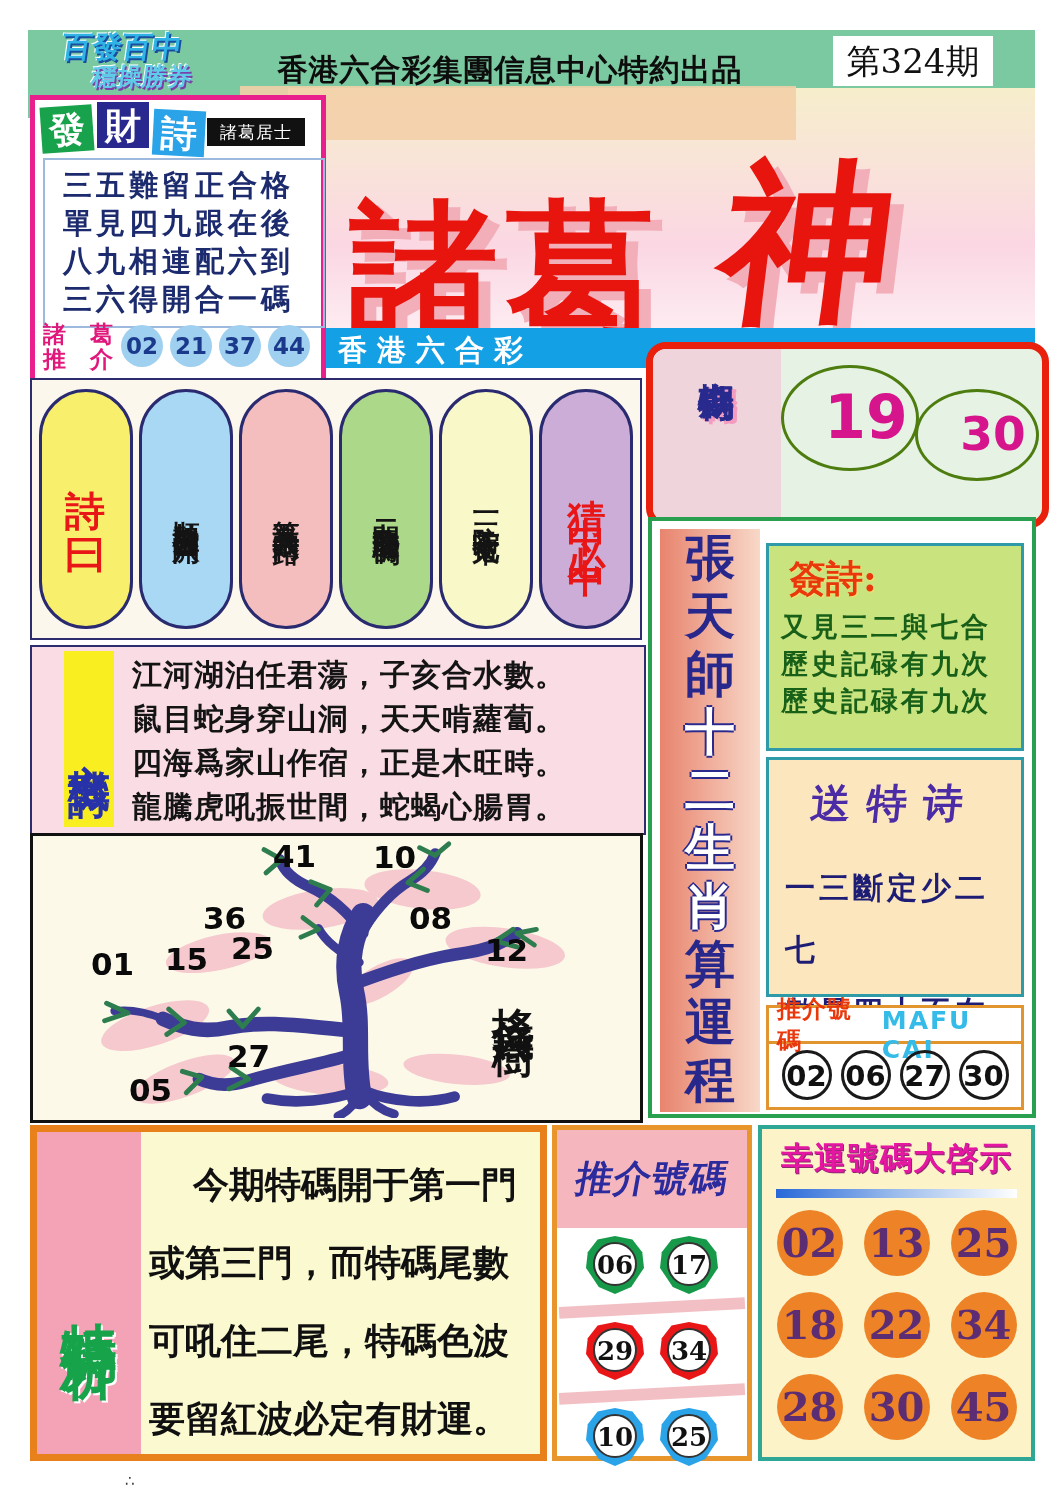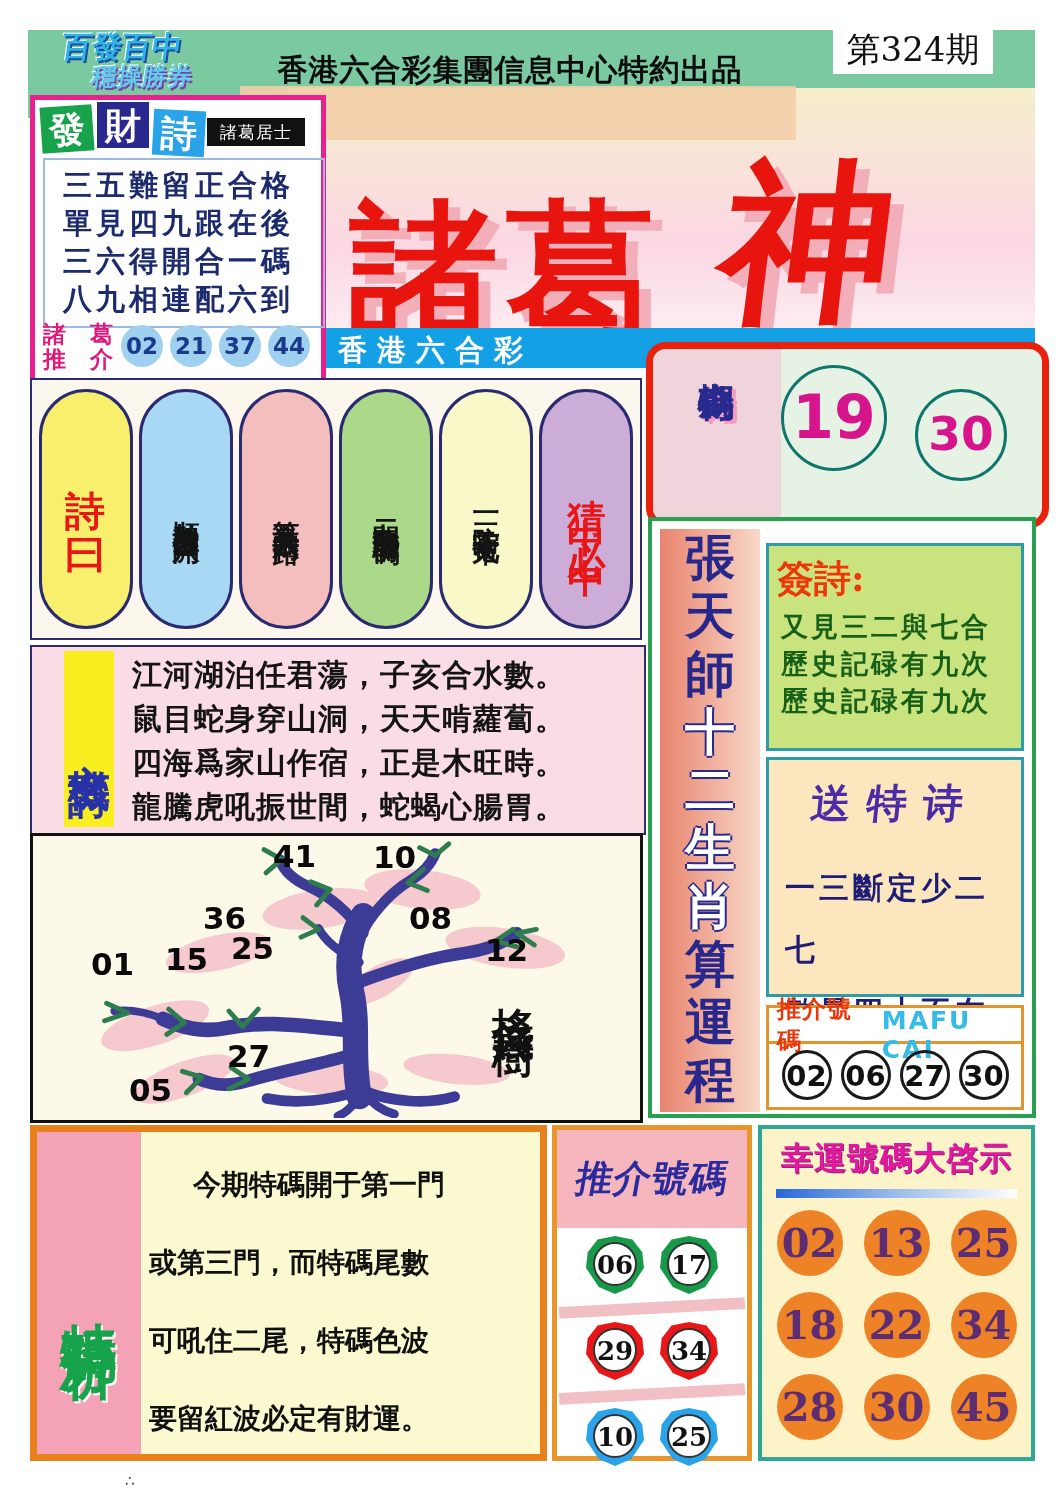"第324期" #issue-badge { top: 24px -> 36px }
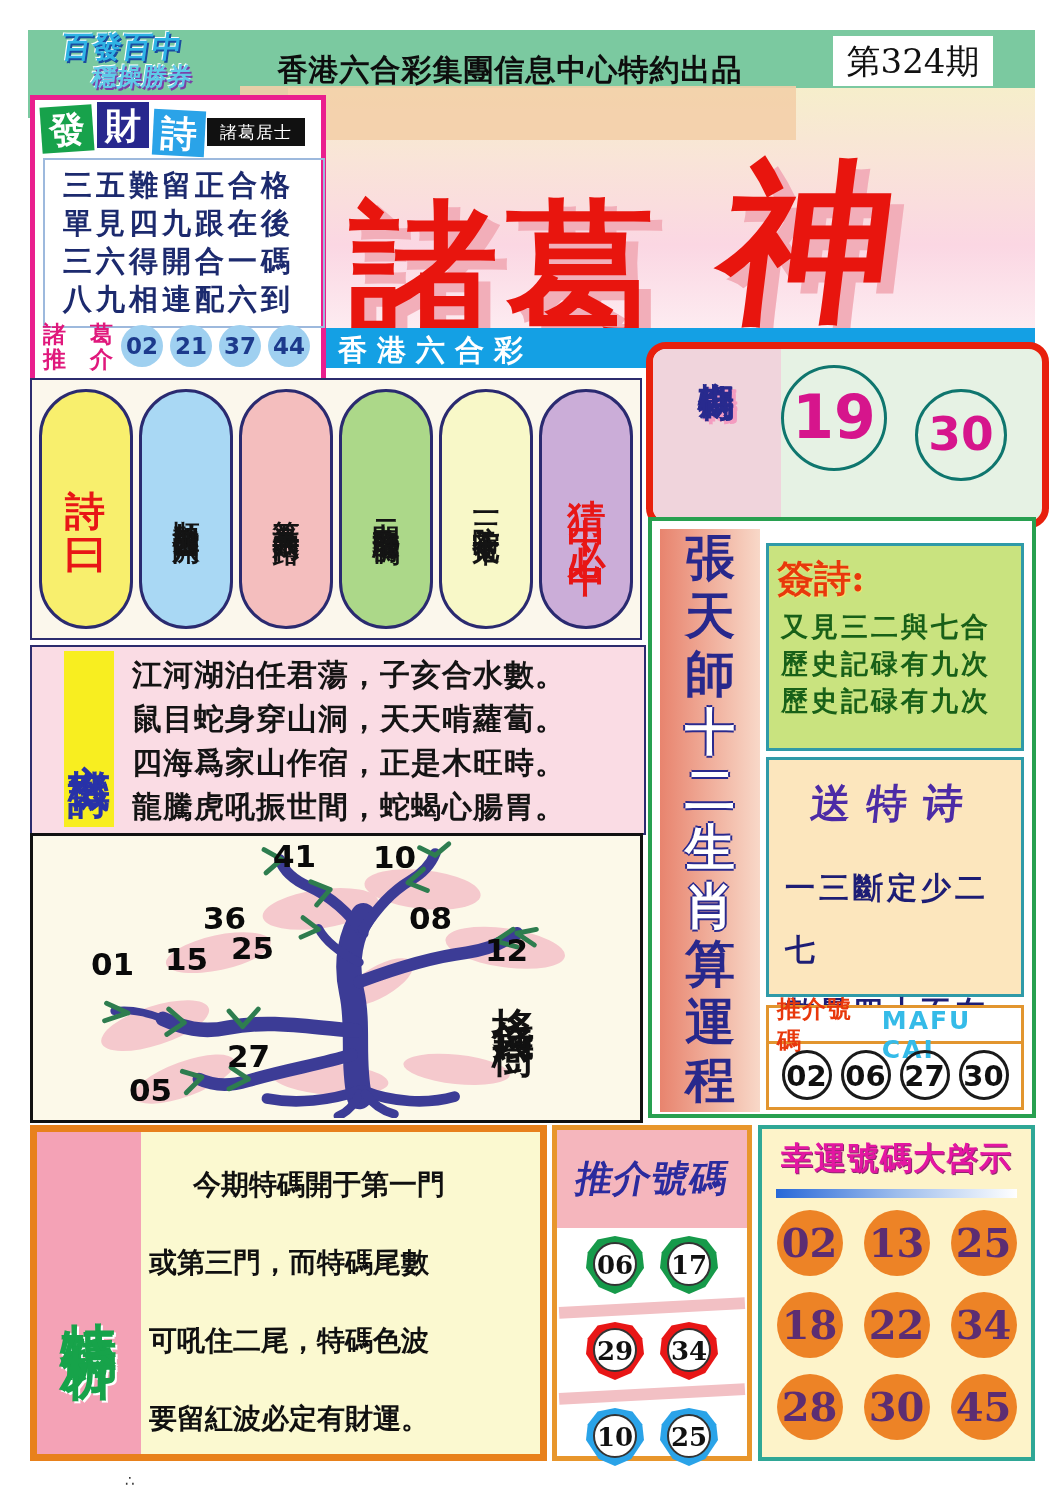"三六得開合一碼" div.fc-line { order: before "八九相連配六到" -> after "八九相連配六到" }
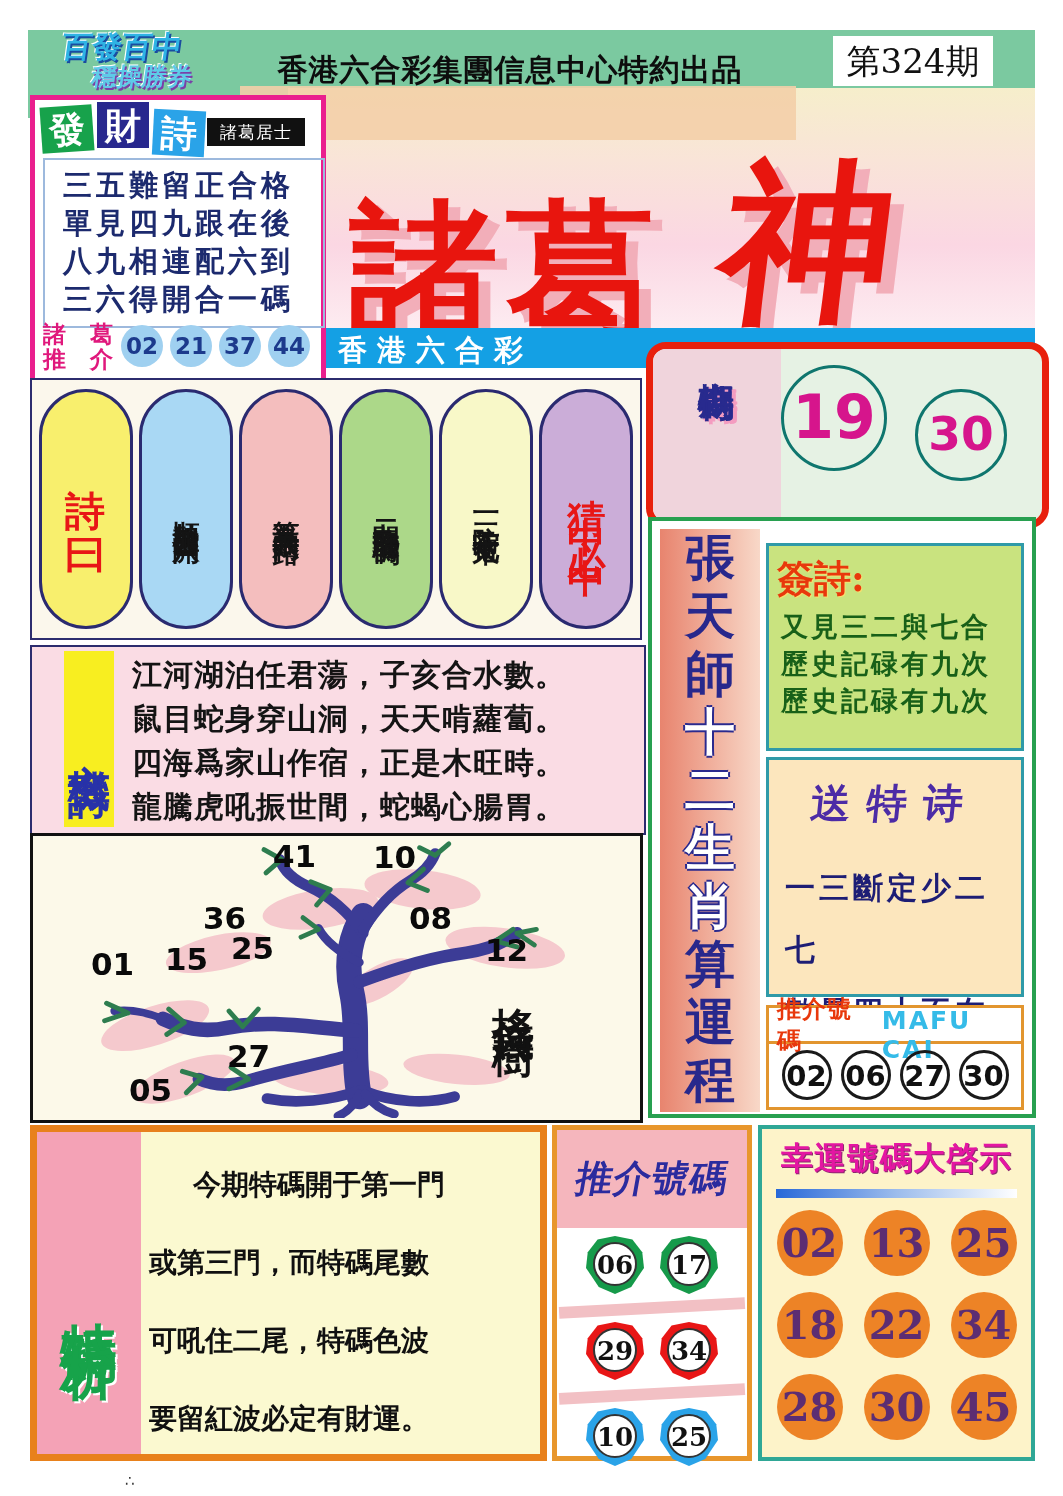"19" .jq-circle { border: 3px solid #0f766e -> 3px solid #4d7c0f; padding-left: none -> 32px }
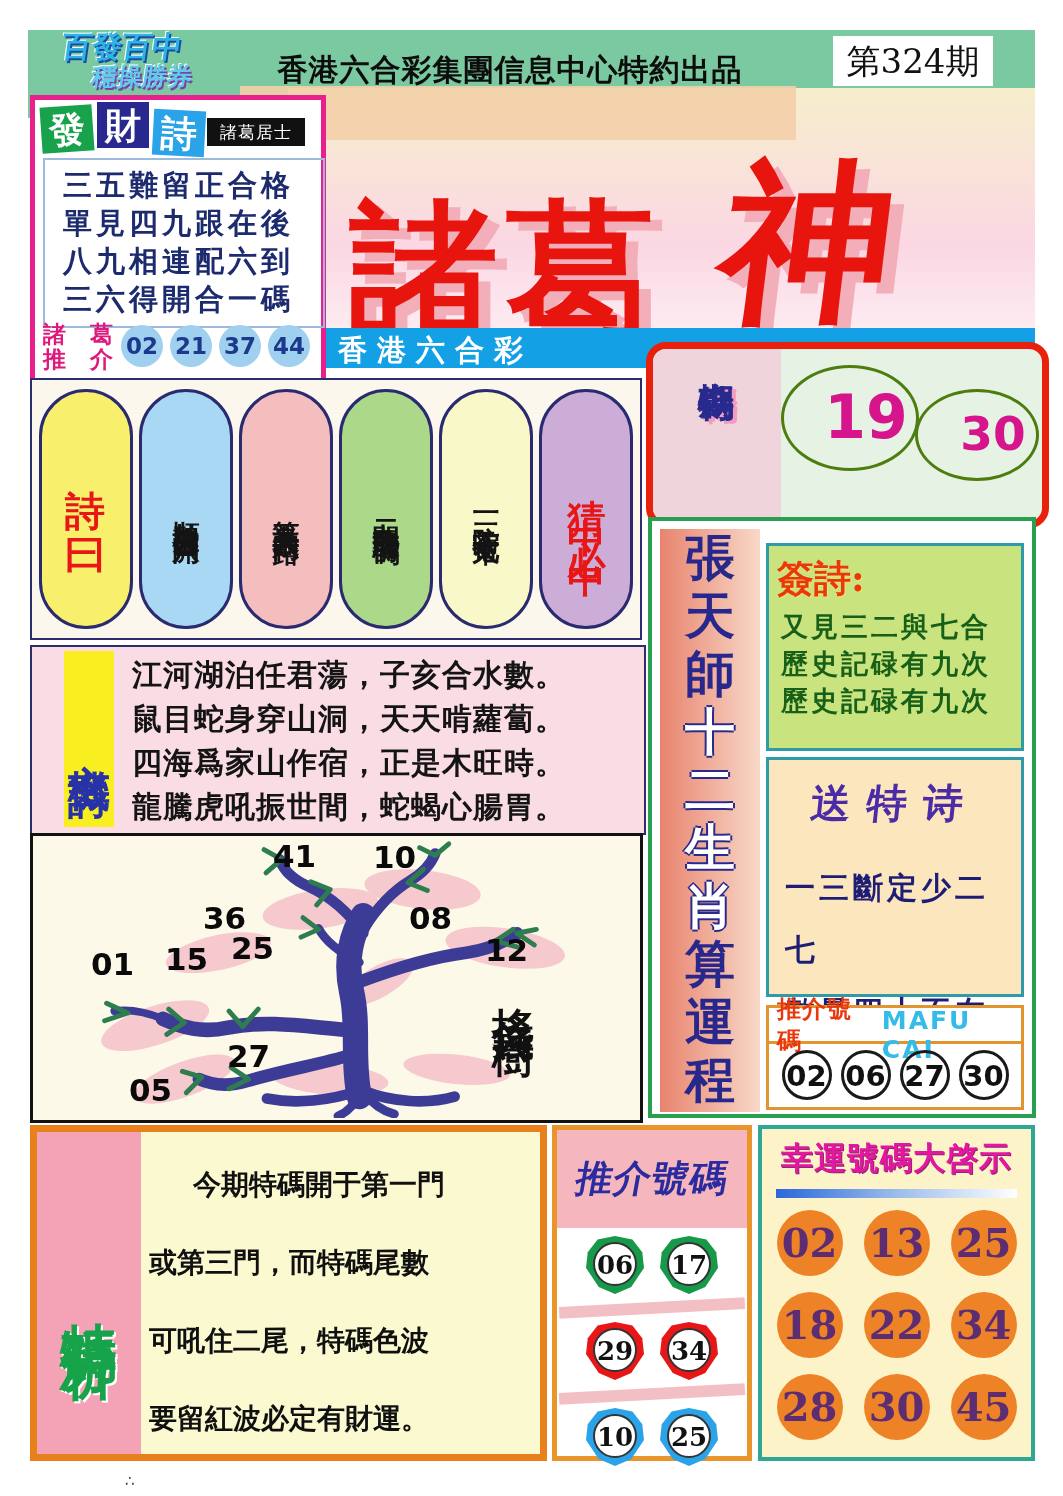"簽詩:" #qianshi-title { margin: 8px 0 4px 8px -> 8px 0 4px 20px }
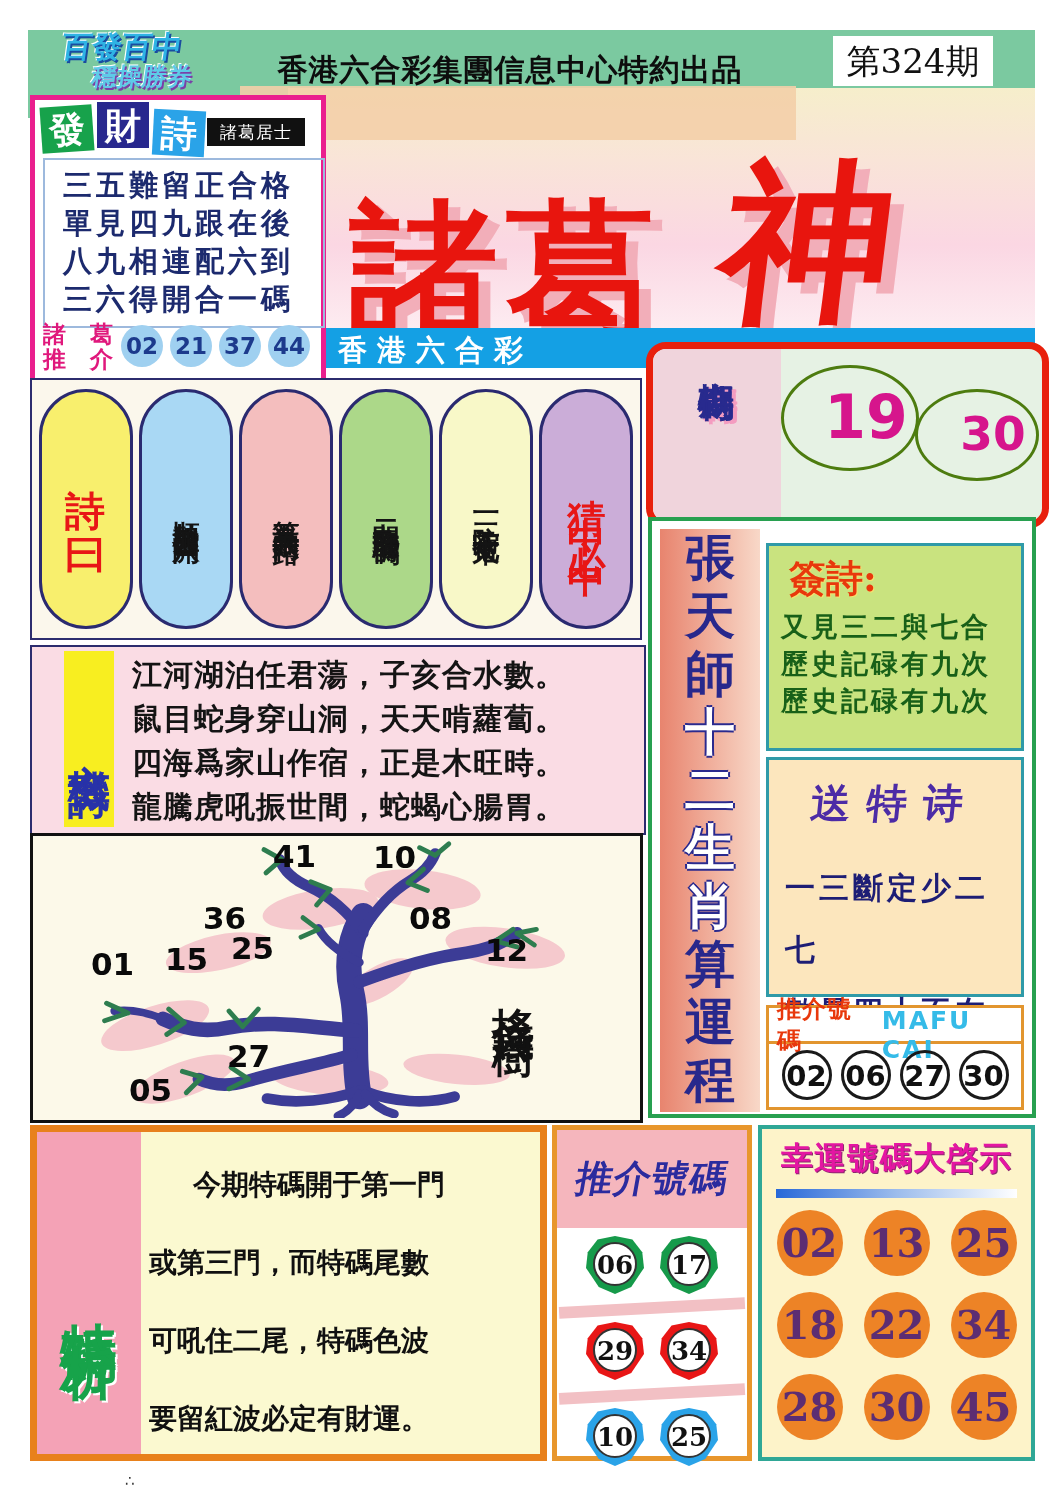"今期特碼開于第一門" .tema-line { font-size: 28px -> 36px }
